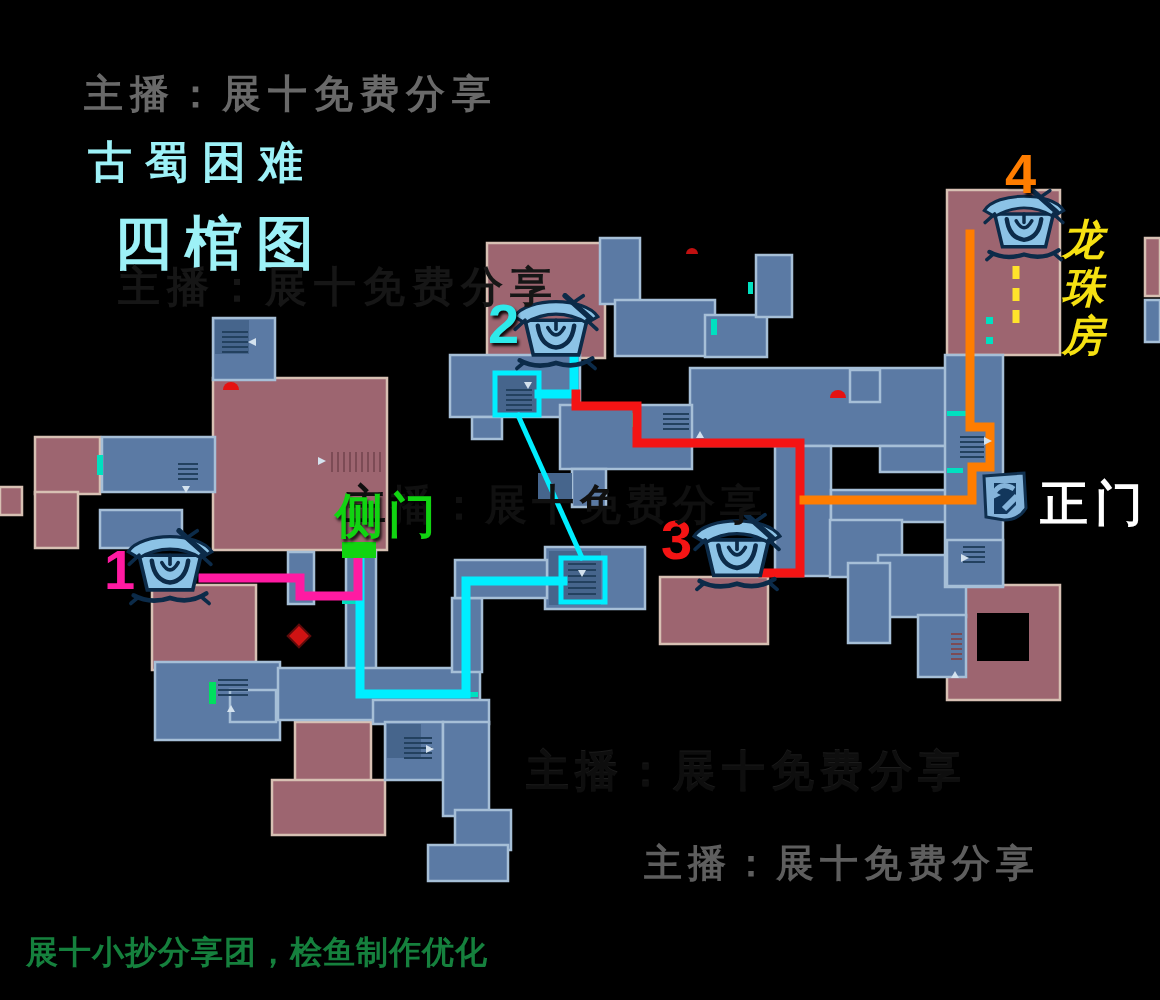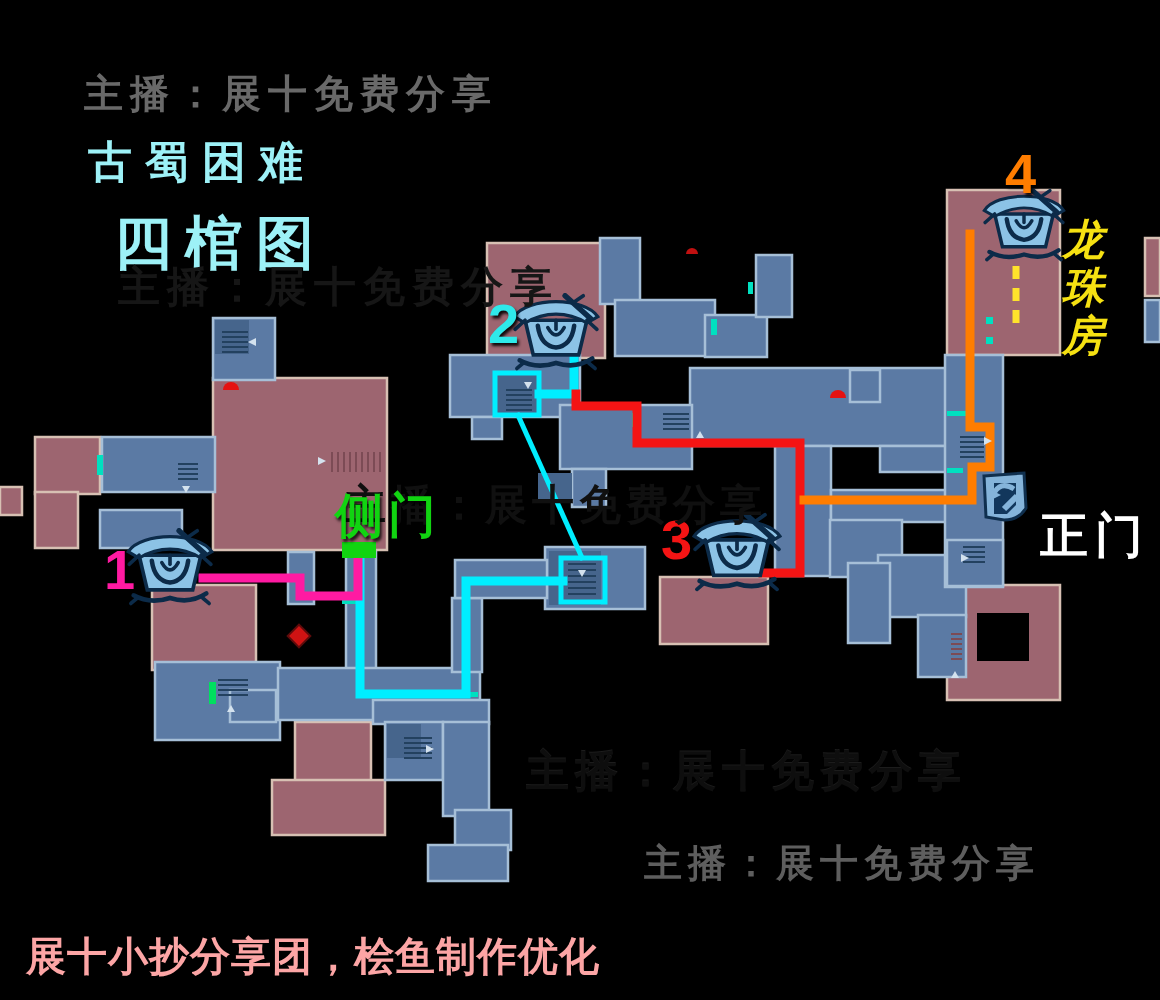"正门" .main-door { margin-top: 32px -> none }
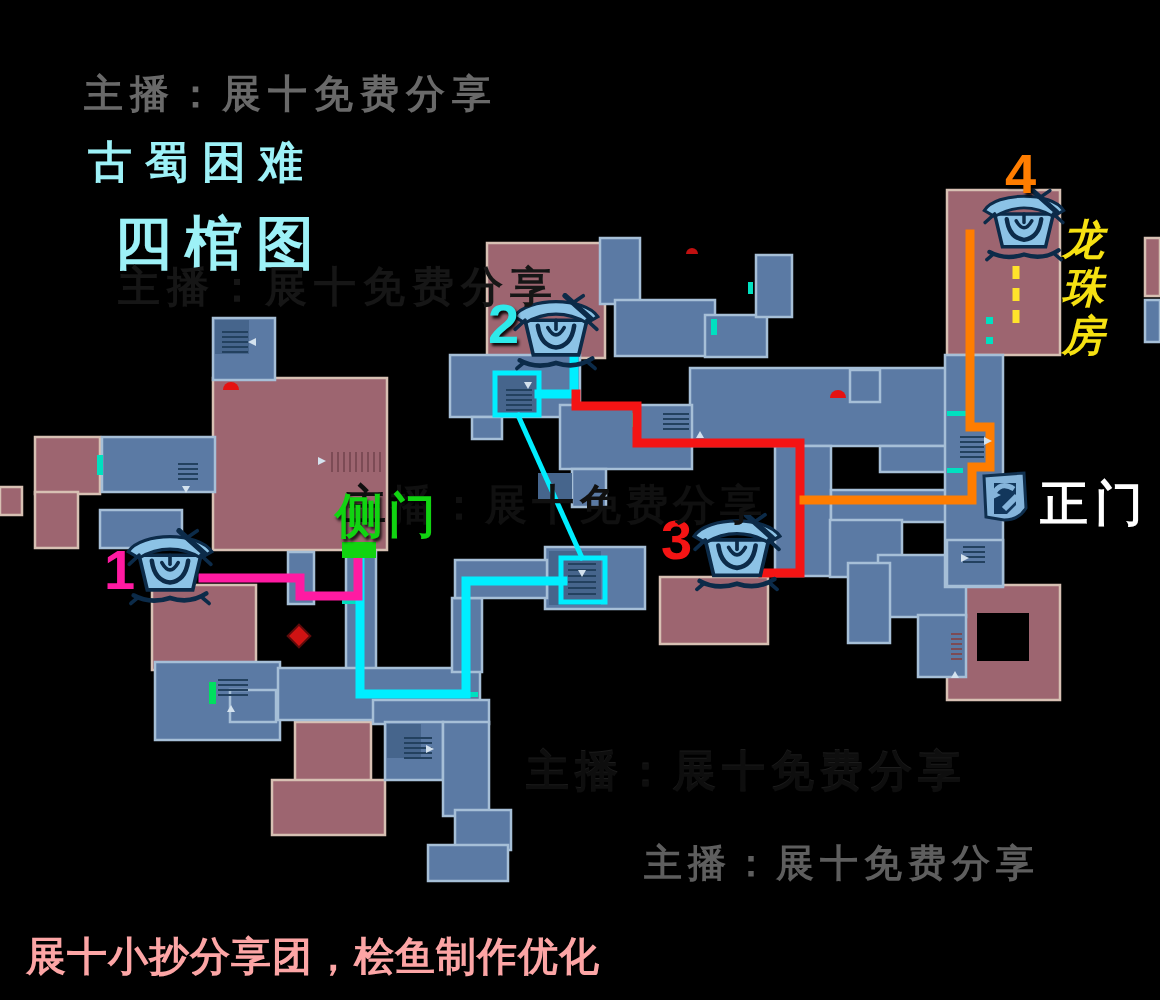"展十小抄分享团，桧鱼制作优化" .credit { color: #fca5a5 -> #15803d; font-size: 40px -> 32px }
